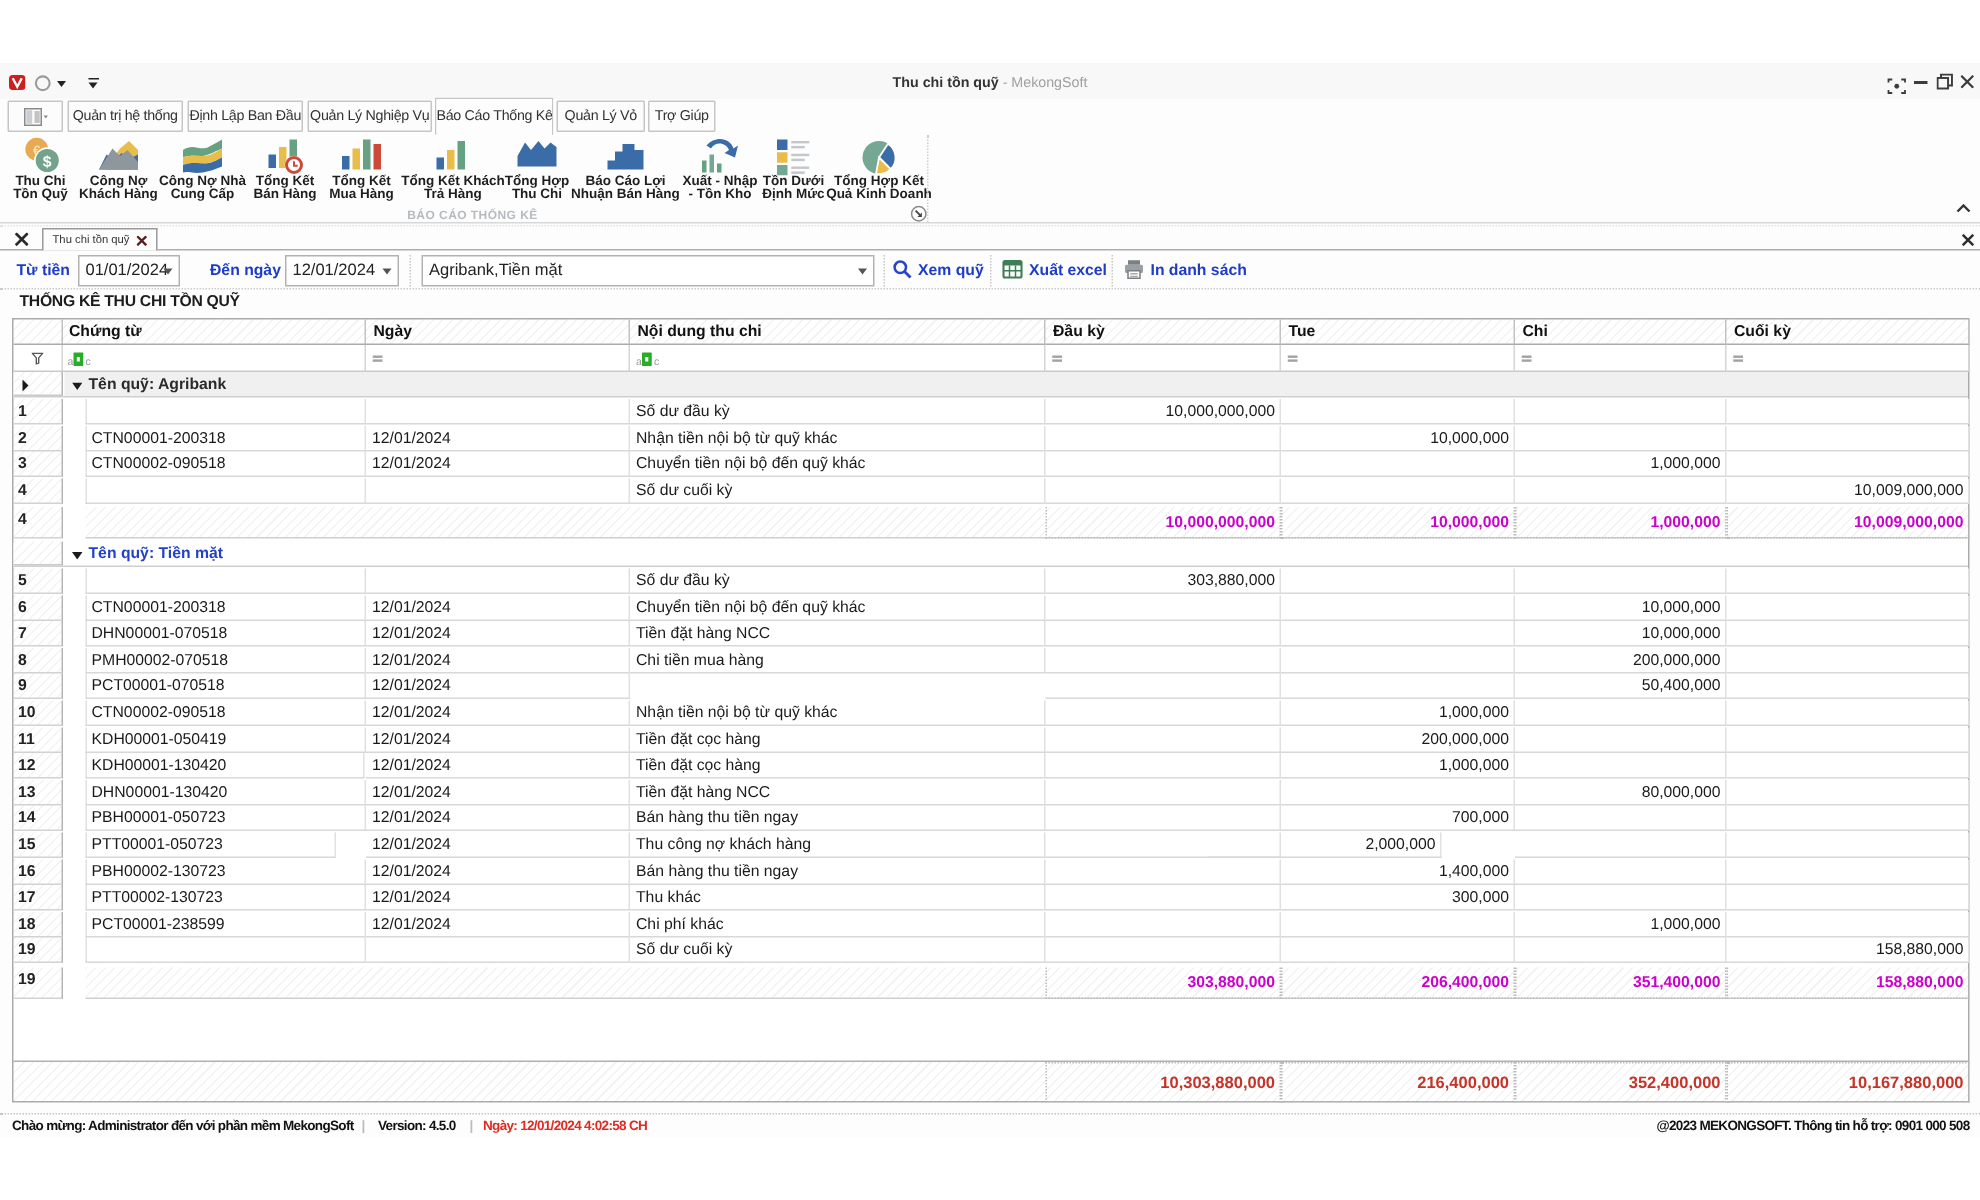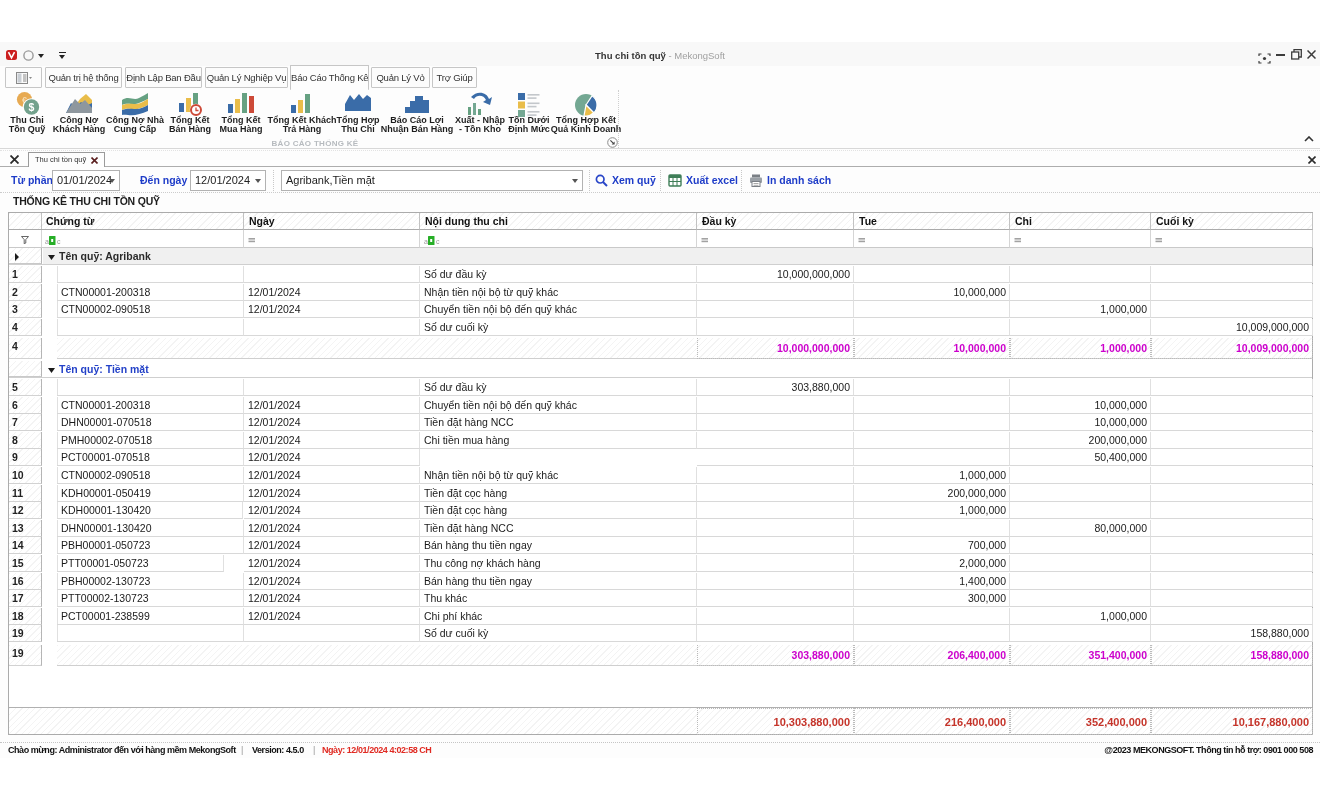"Từ phần" div.abs { text: phần -> tiền }
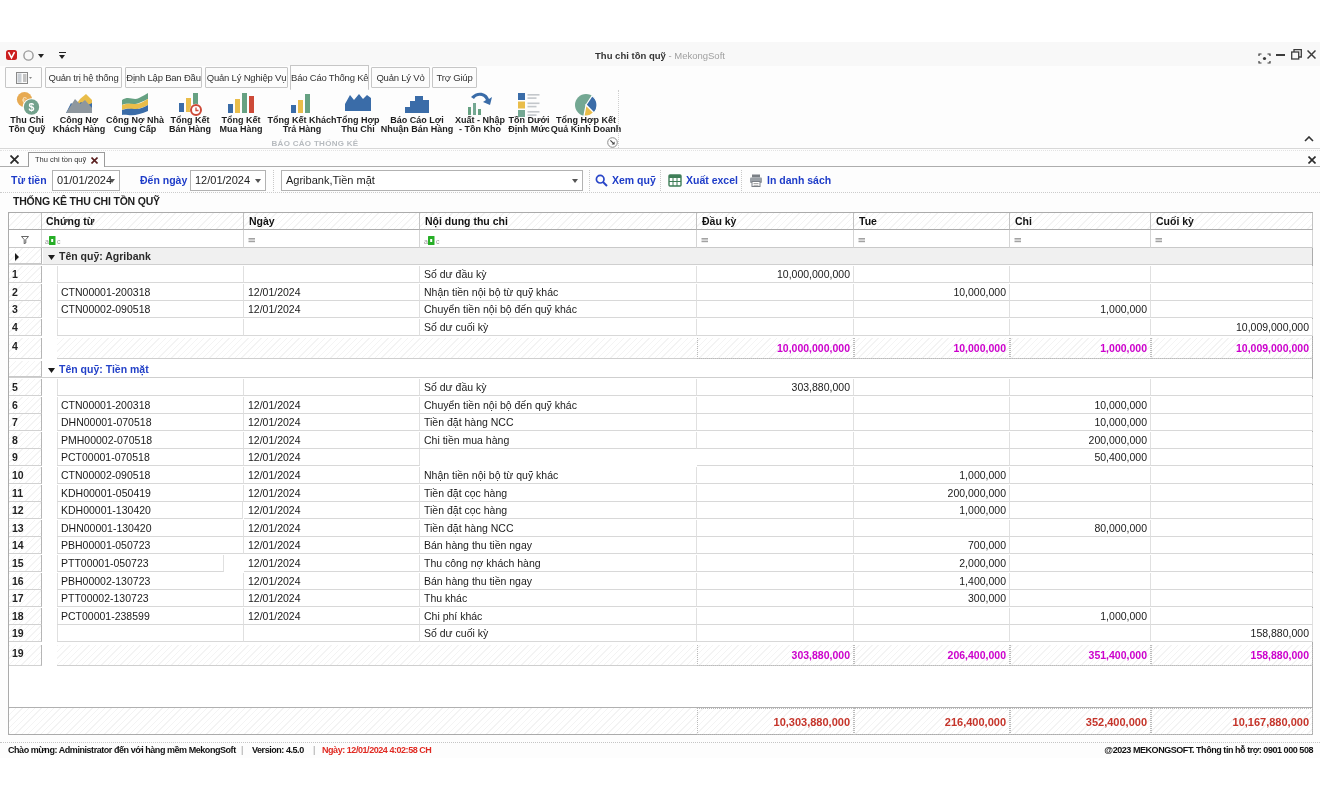"2,000,000" div.c { left: 845px -> 796px }
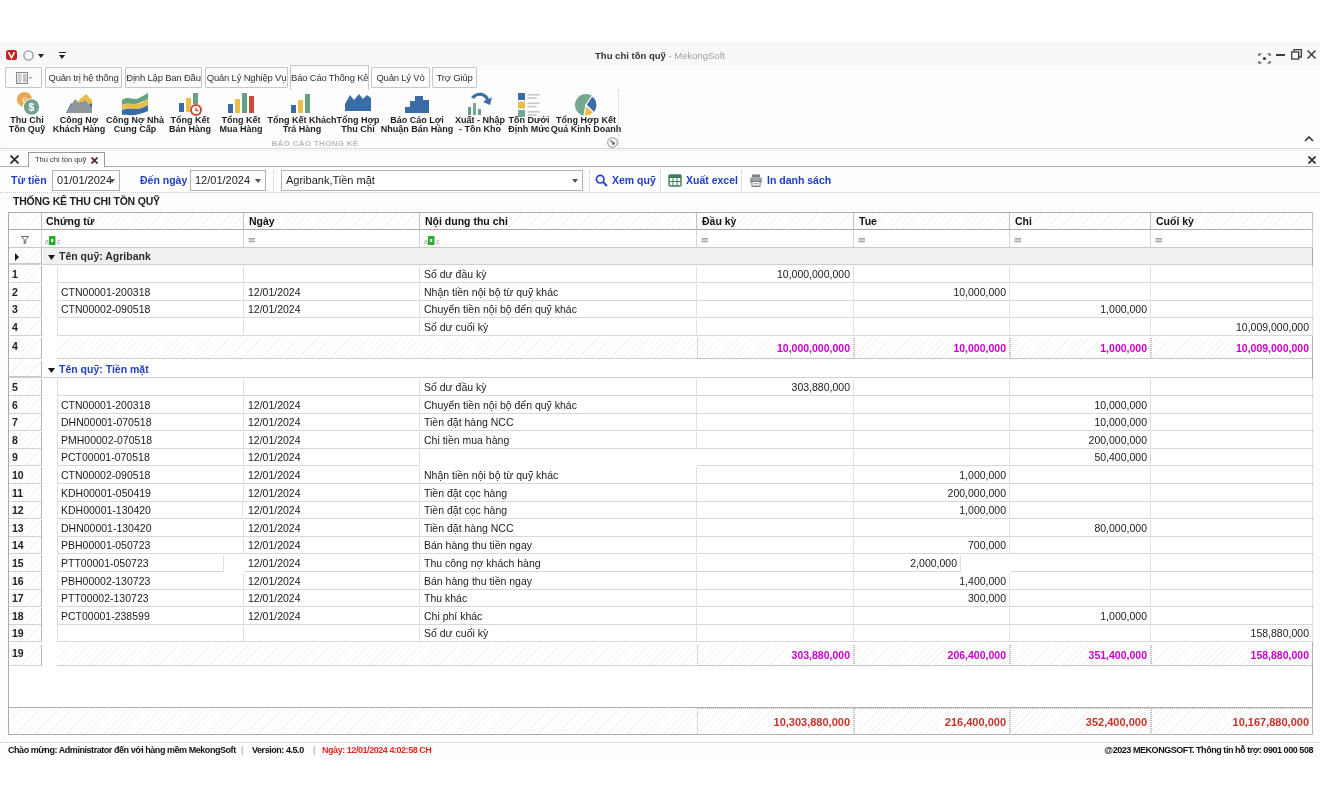"Chào mừng: Administrator đến với" div.abs { text: hàng -> phần }
